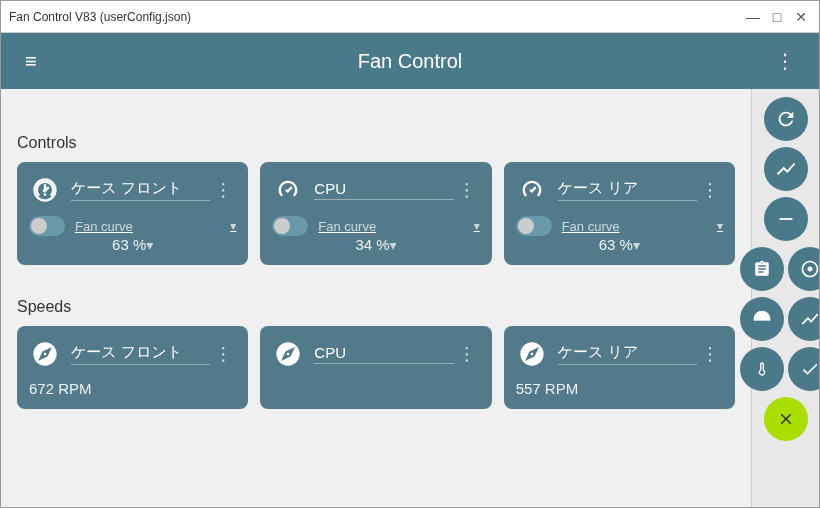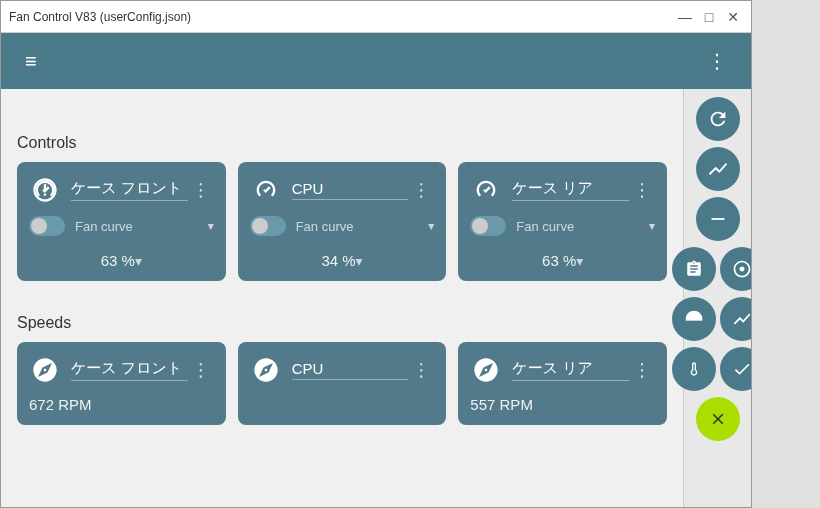"Fan Control V83 (userConfig.json)" .window { width: 752px -> 820px }
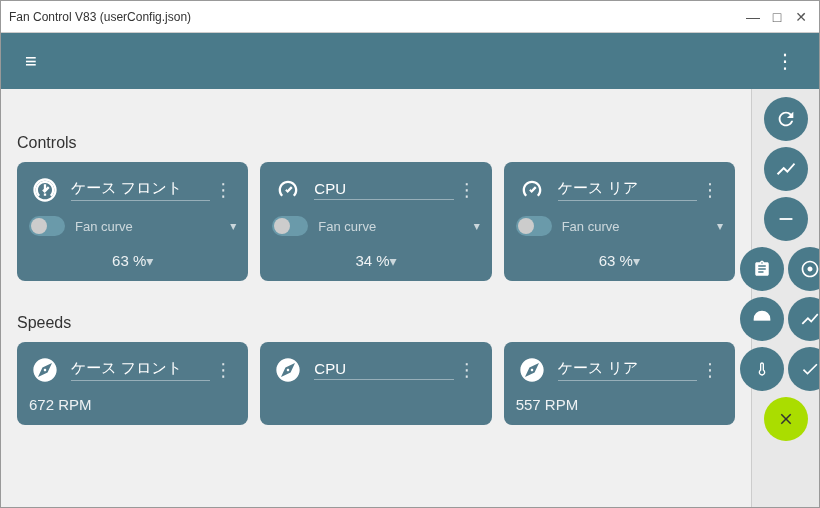"Fan Control" span.header-title { html: none -> <span>Fan Control</span> }
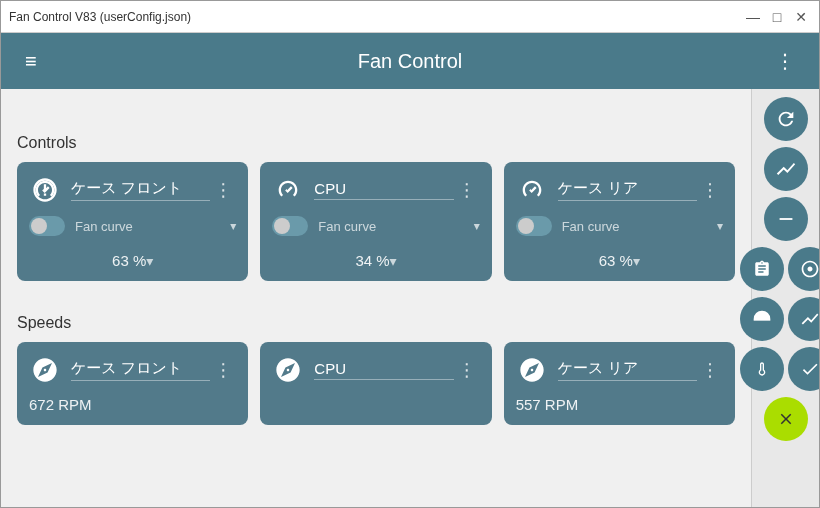"Fan curve" .card-control-row { margin-bottom: 16px -> 0; text-decoration: none -> underline }
